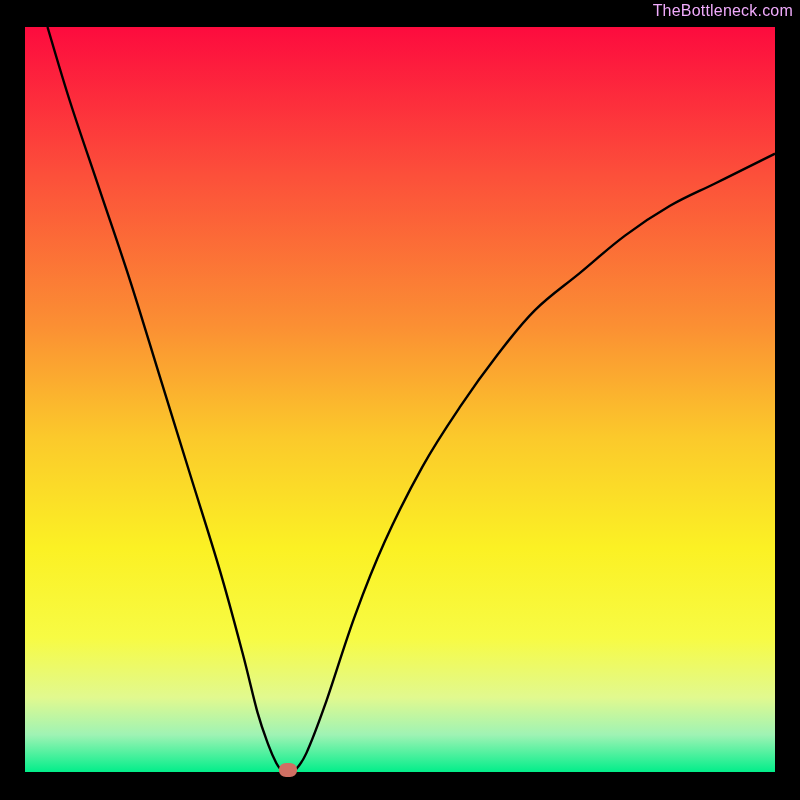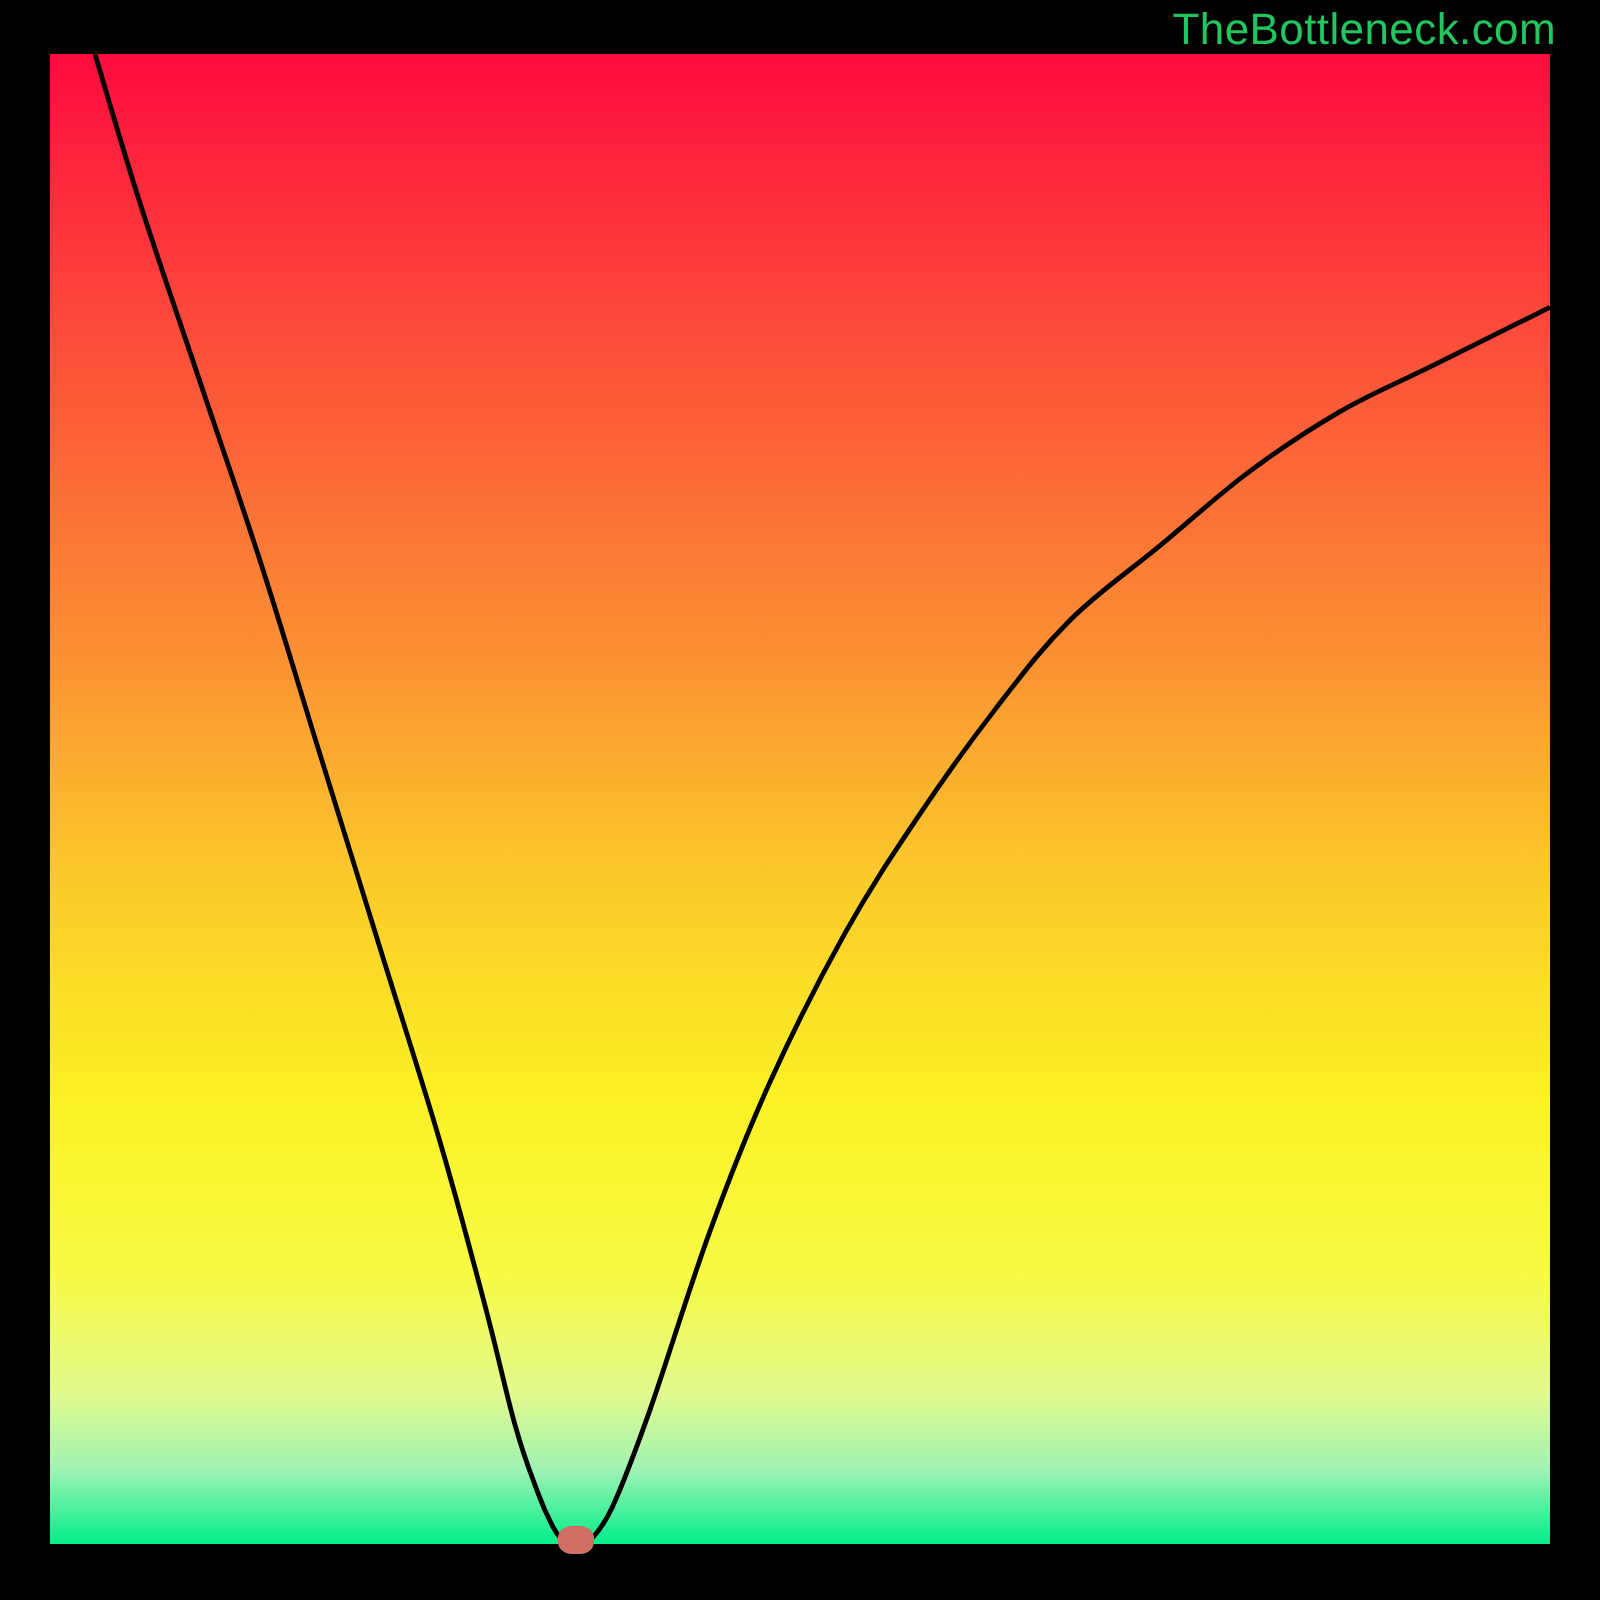"TheBottleneck.com" .watermark { color: #22c55e -> #f0abfc; font-size: 22px -> 16px; right: 22px -> 7px }
